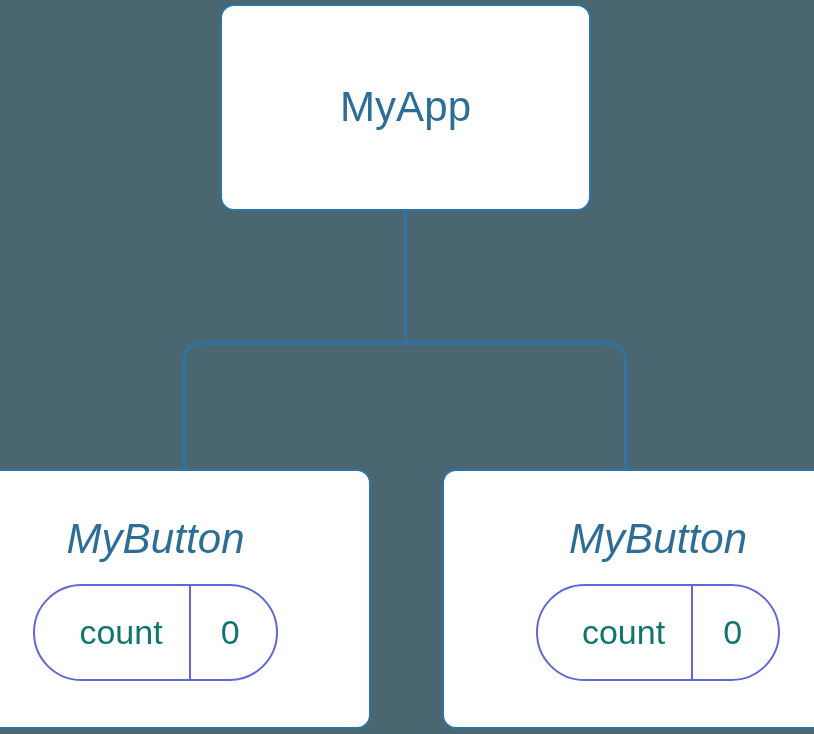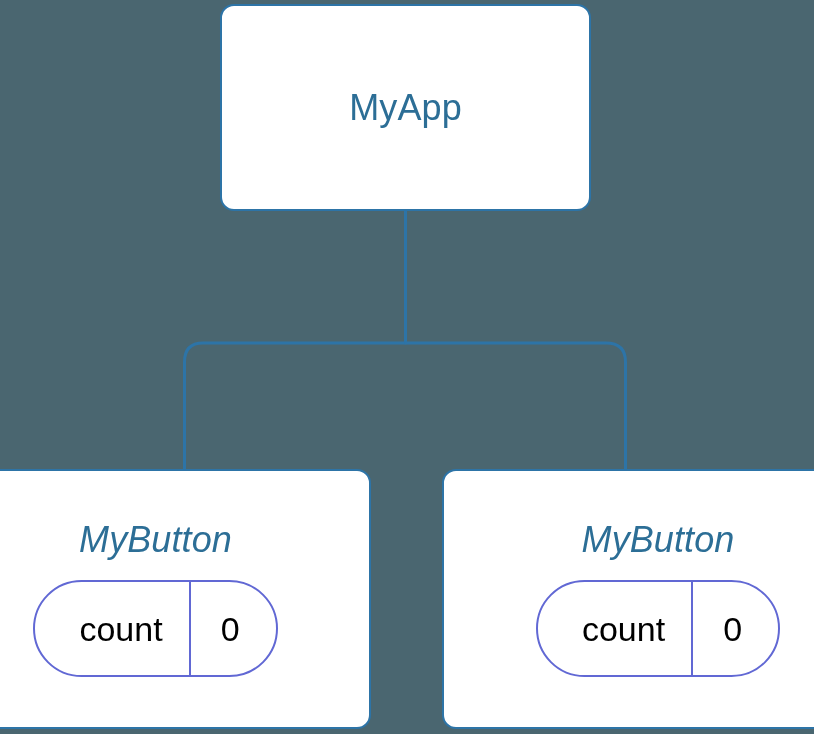"MyApp" .node-title { font-size: 36px -> 42px }
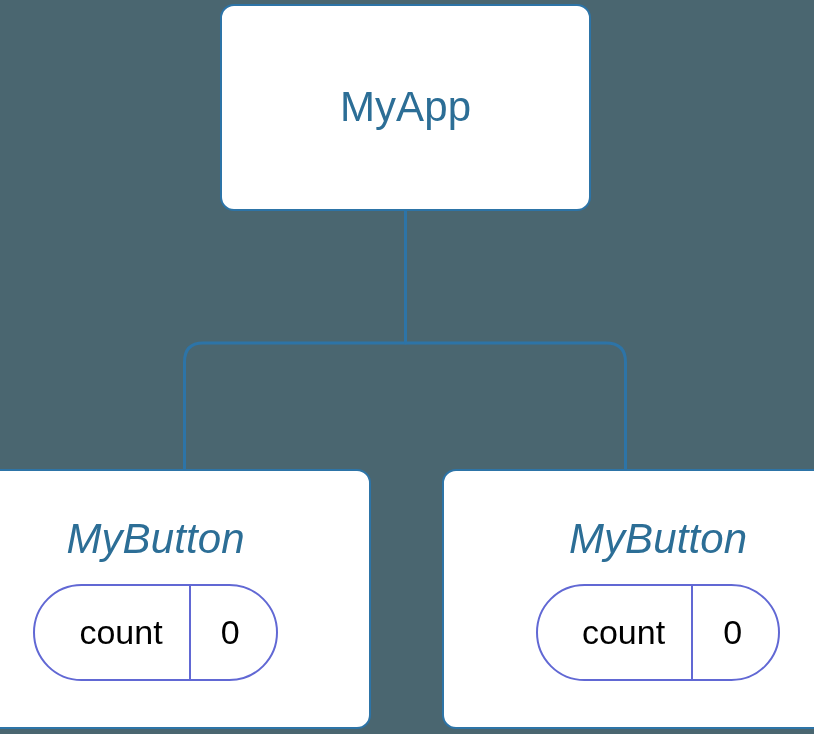"count" .pill-key, .pill-val { color: #000000 -> #0f766e }
